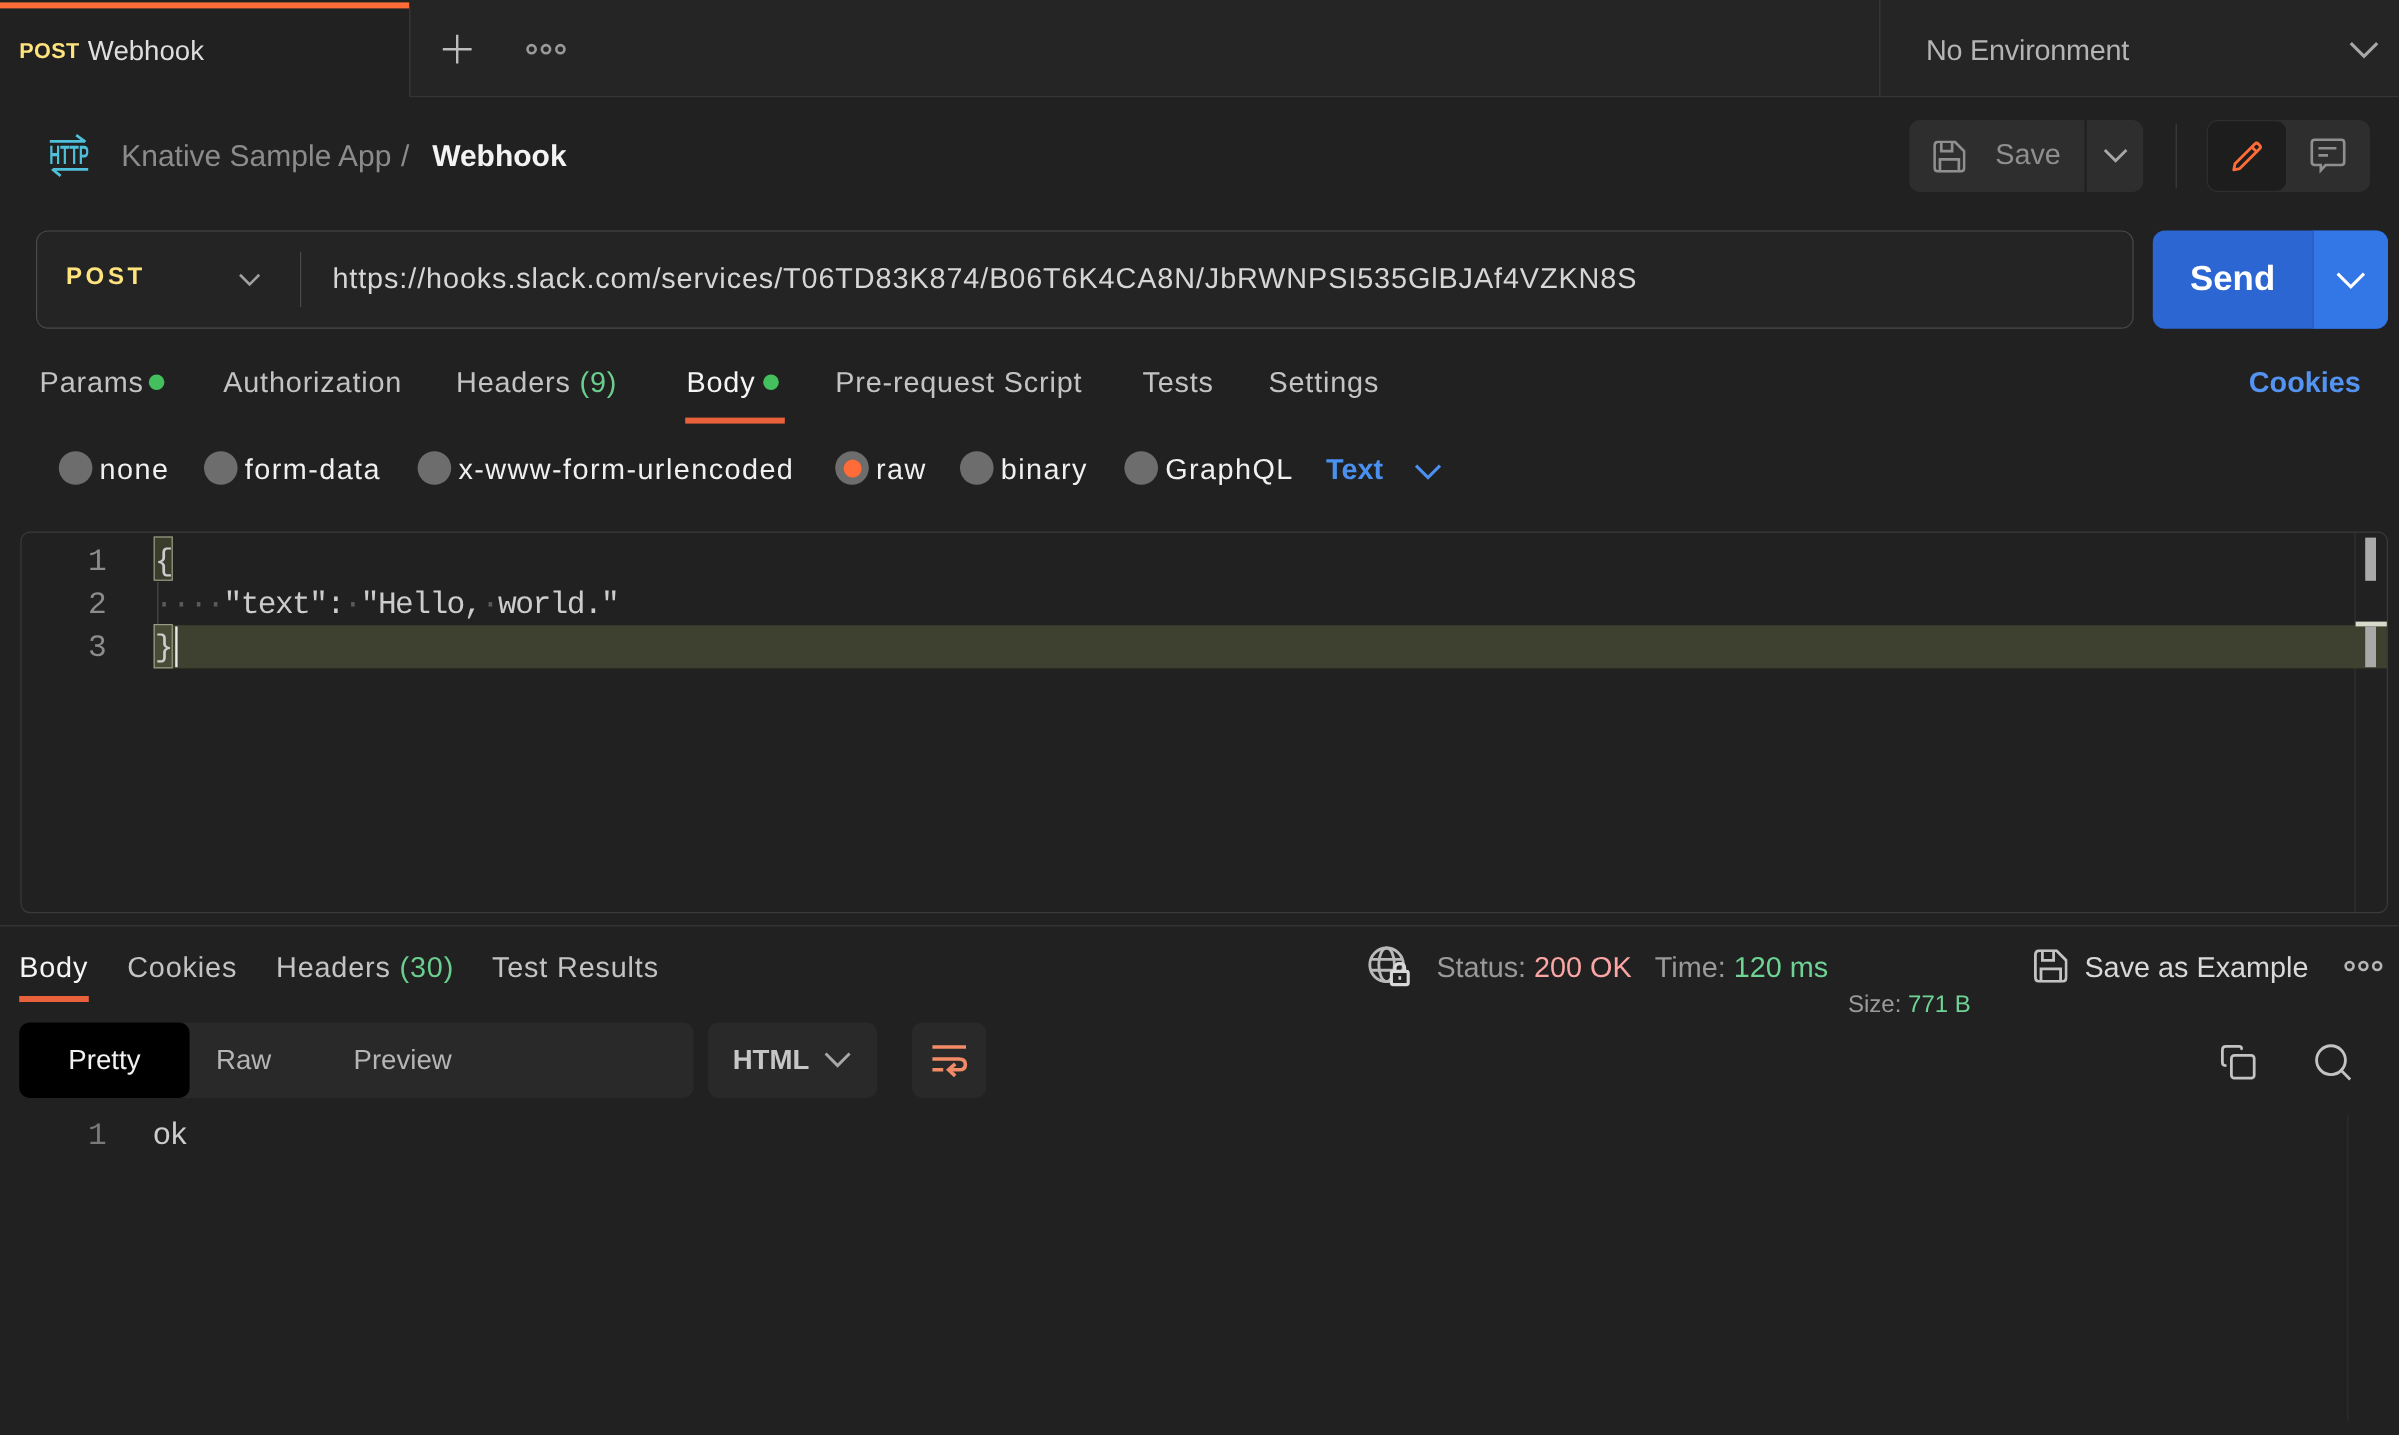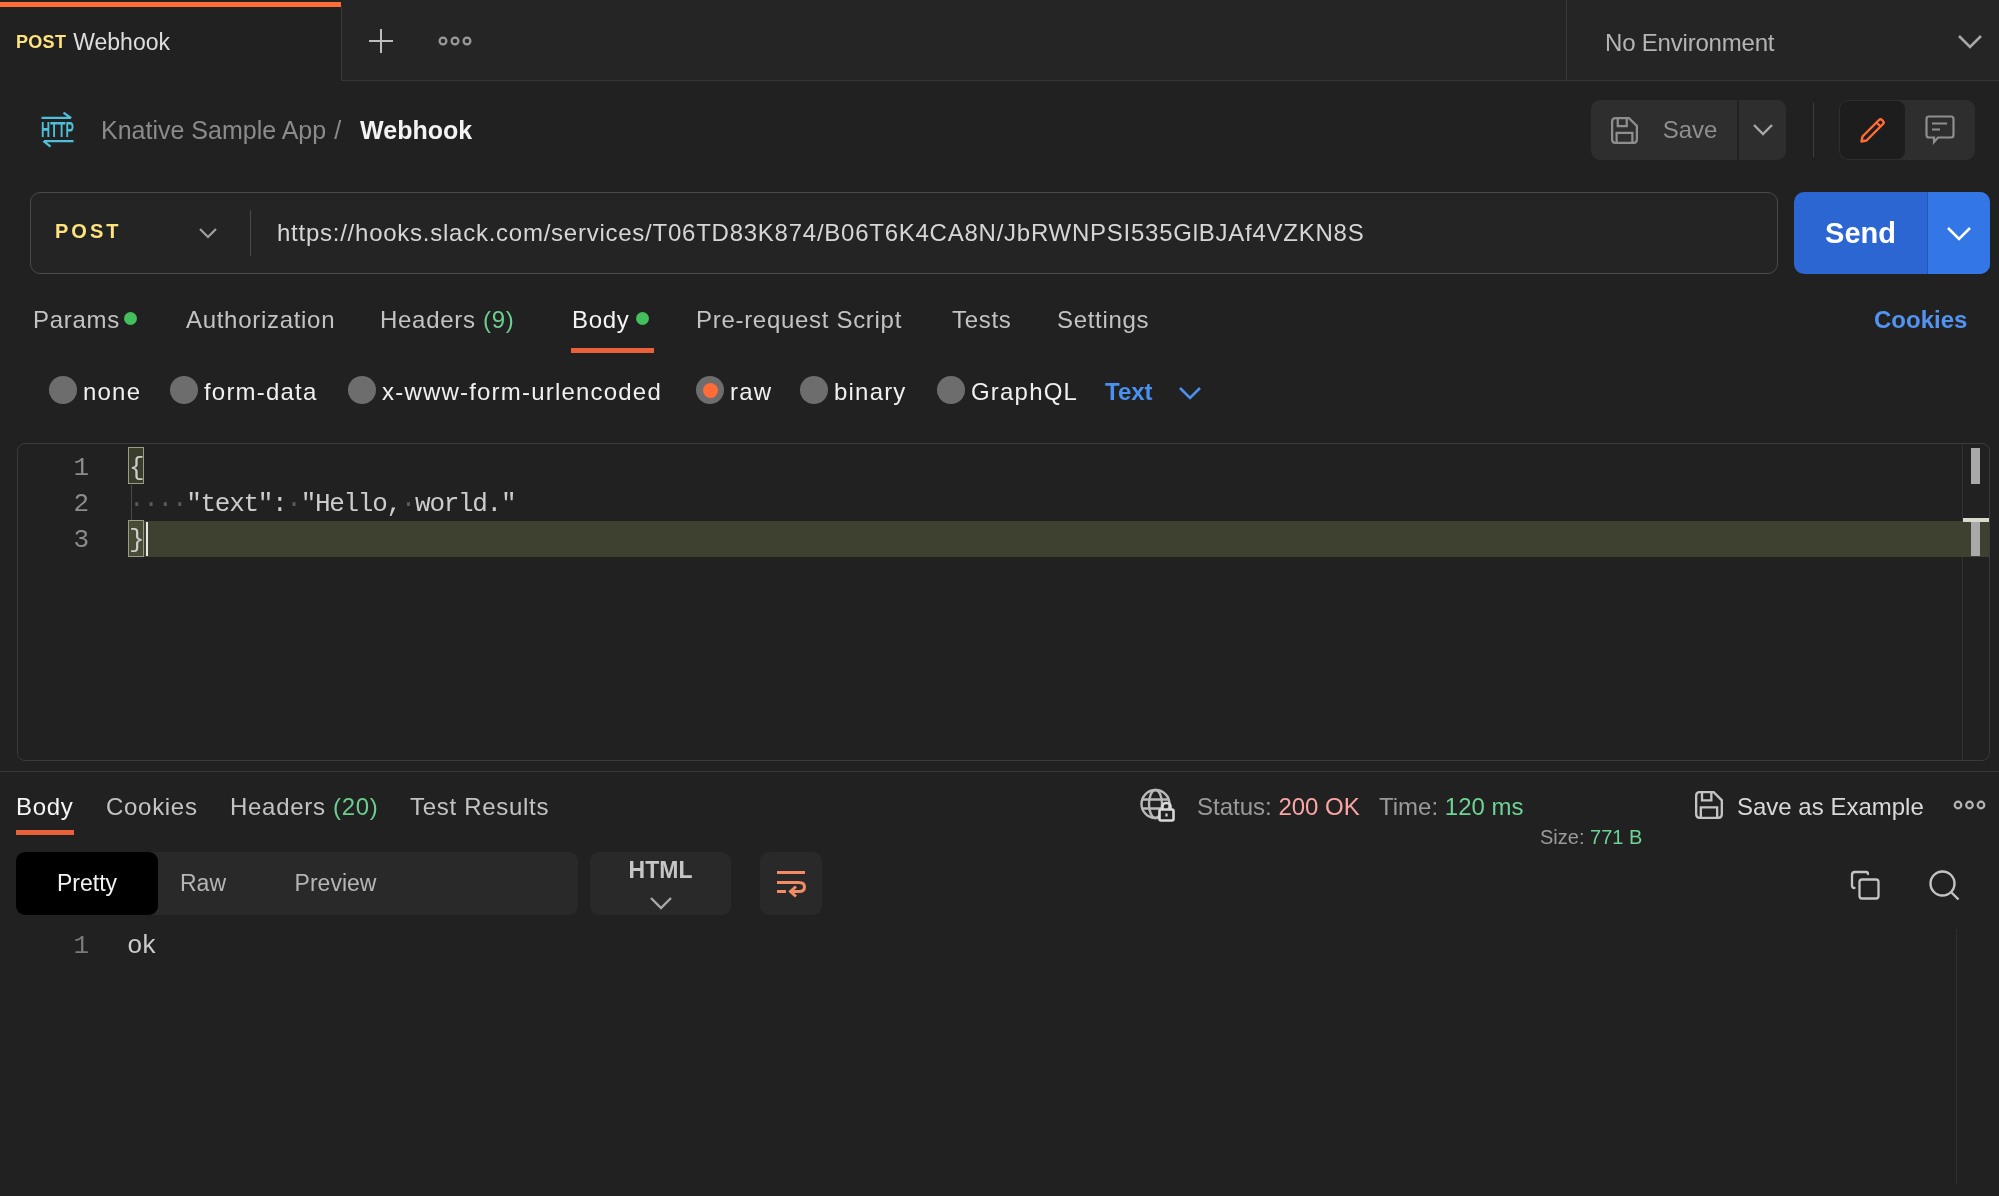"(20)" span { text: 20 -> 30 }
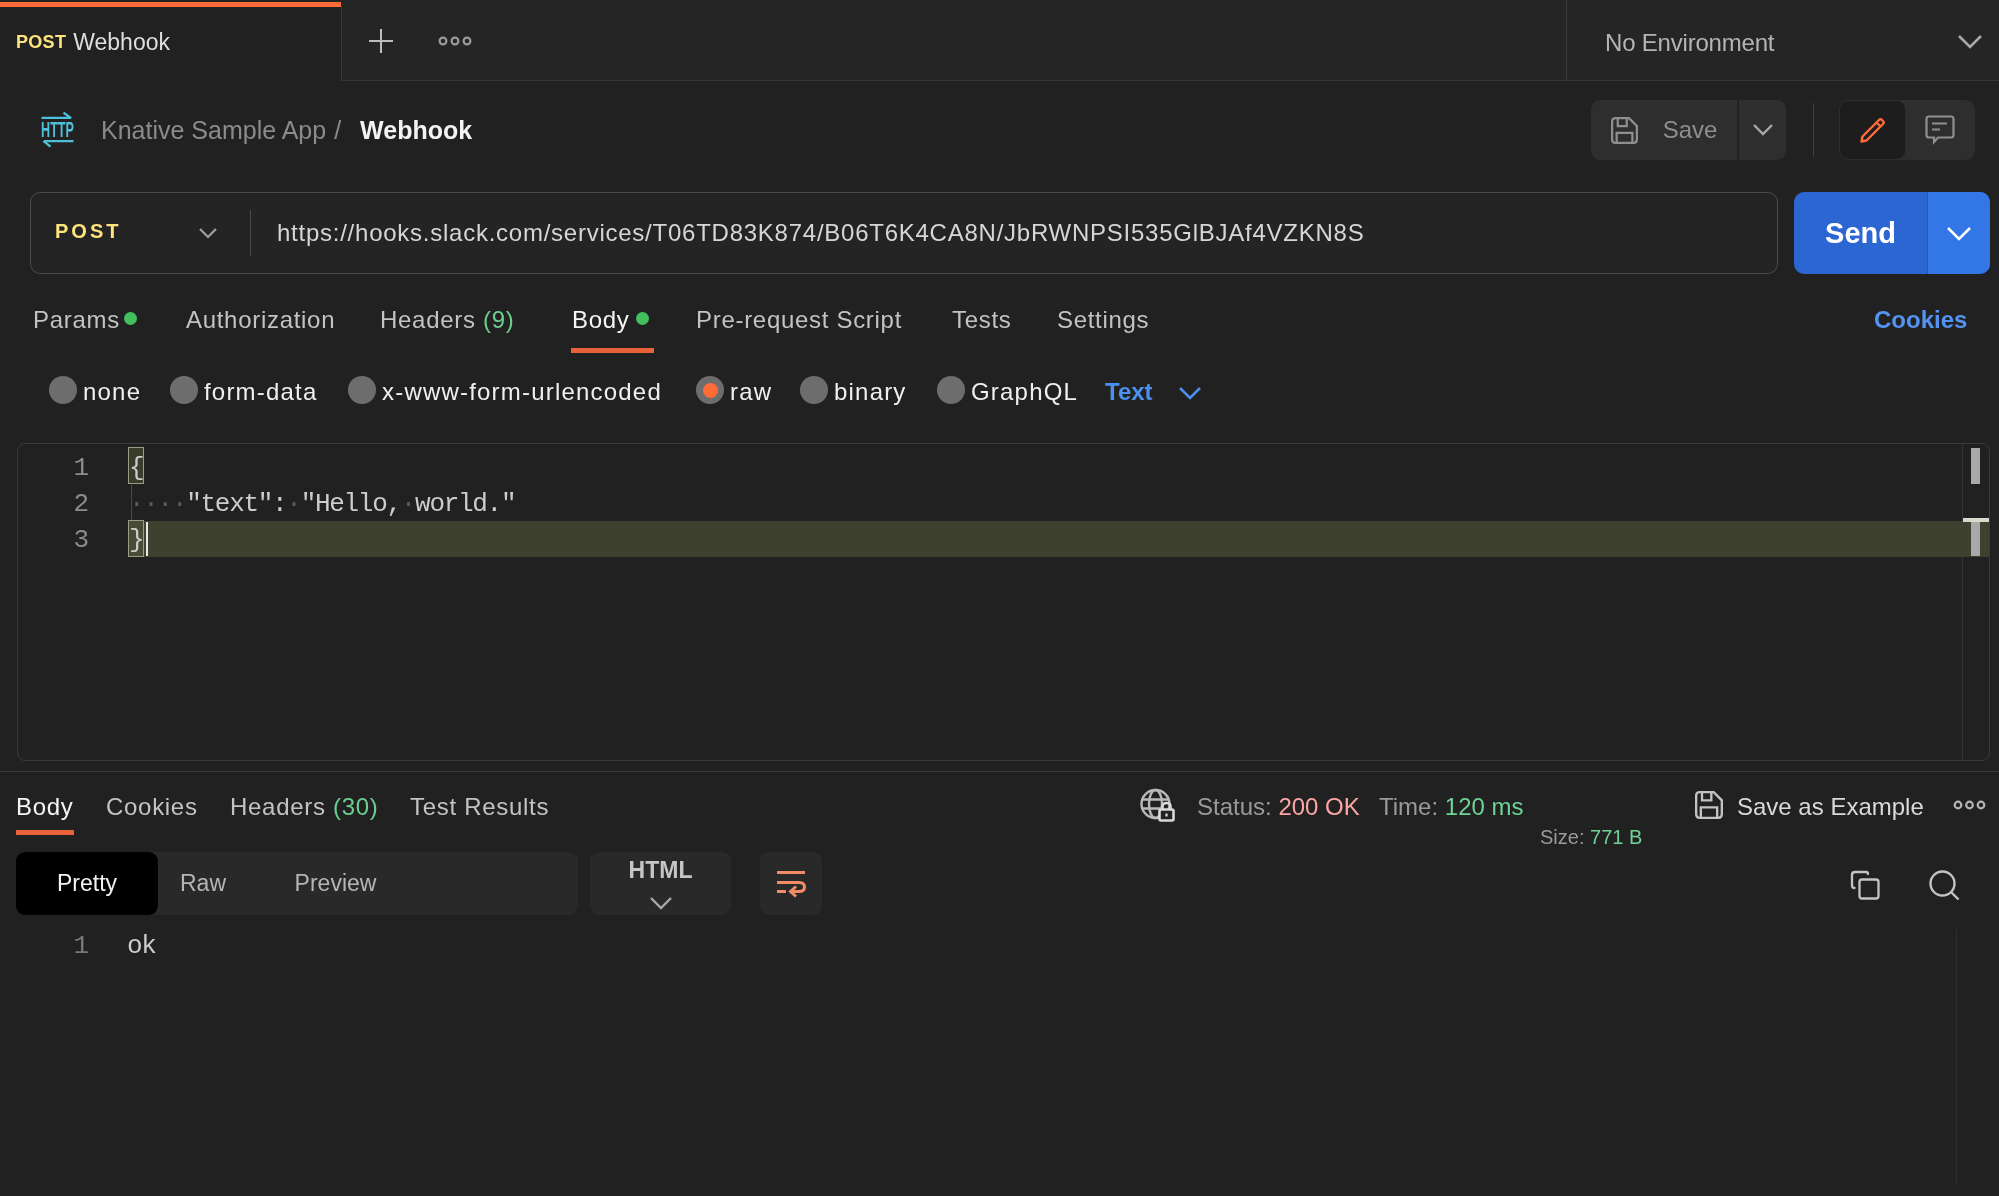"HTML" div.abs { flex-direction: column -> none }
